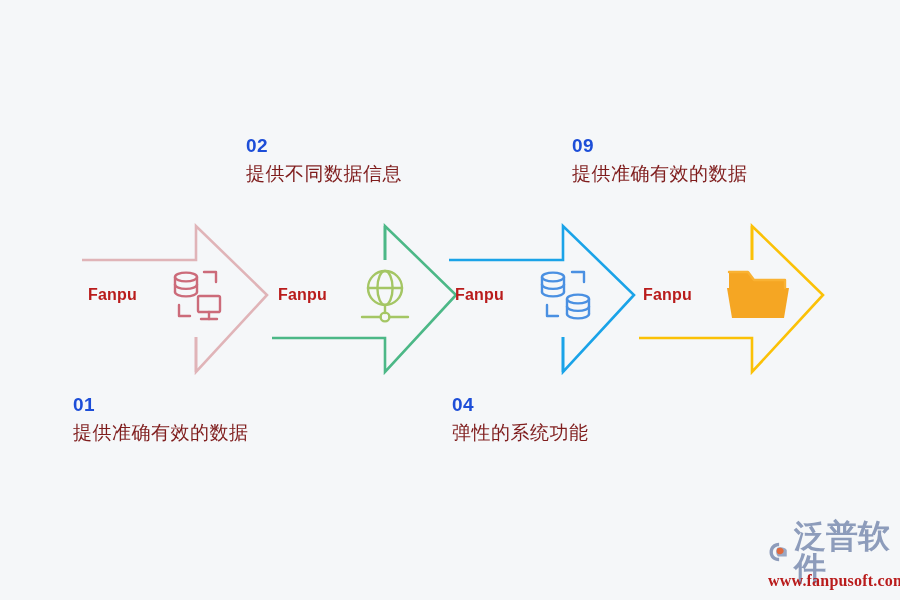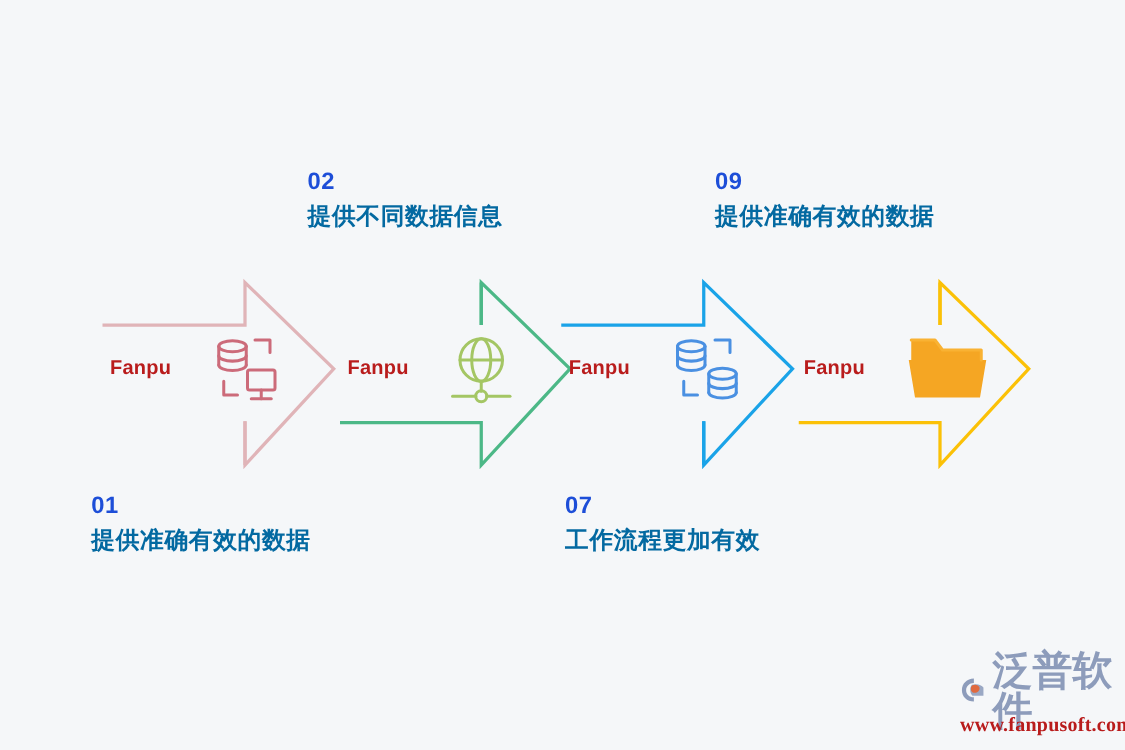"提供不同数据信息" .caption .txt { color: #0369a1 -> #7f1d1d; font-weight: bold -> normal }
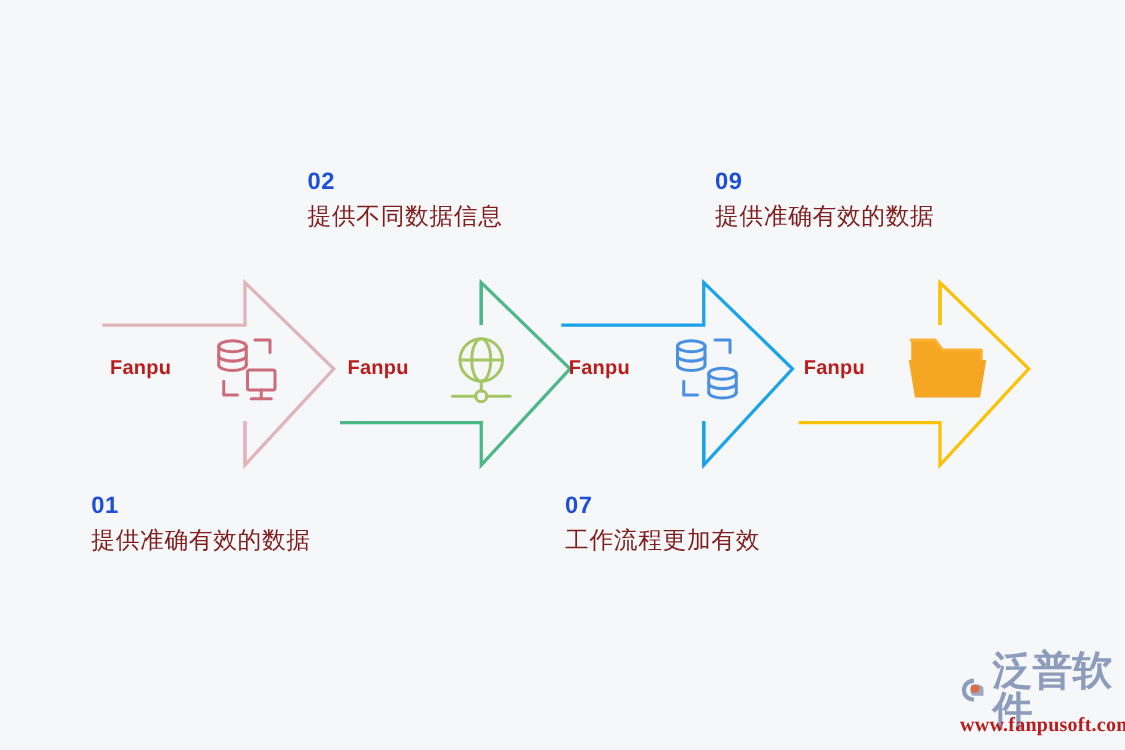"07" span.num { text: 07 -> 04 }
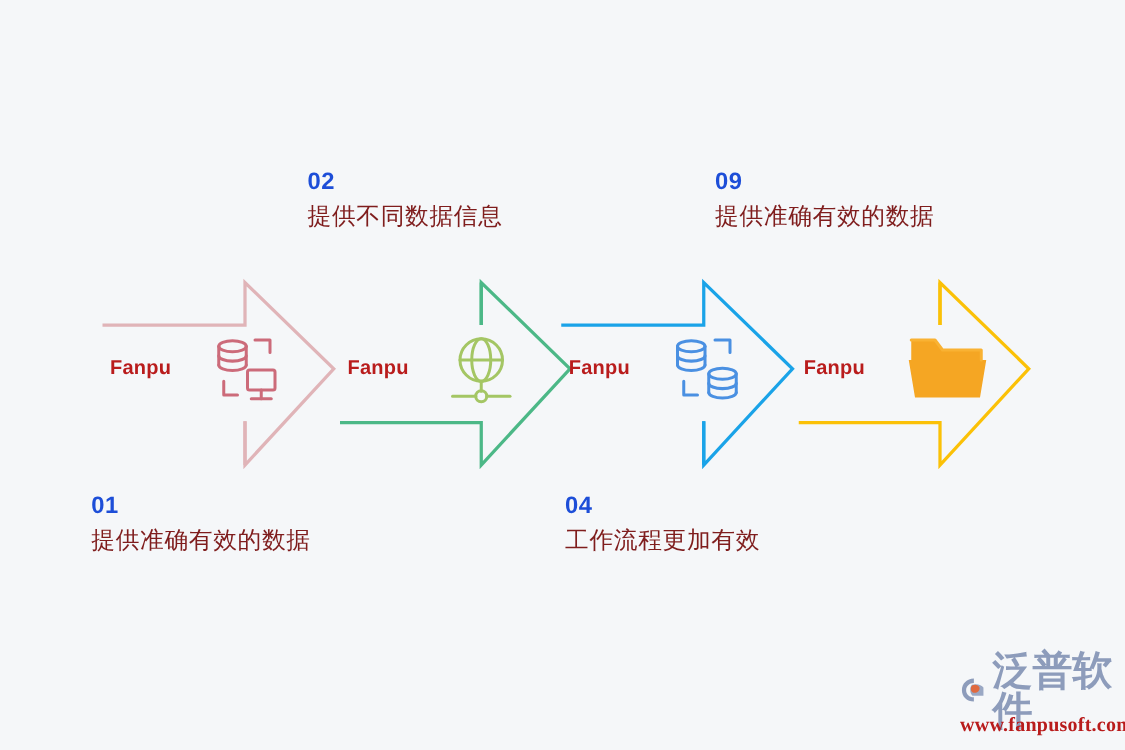"工作流程更加有效" span.txt { text: 工作流程更加有效 -> 弹性的系统功能 }
